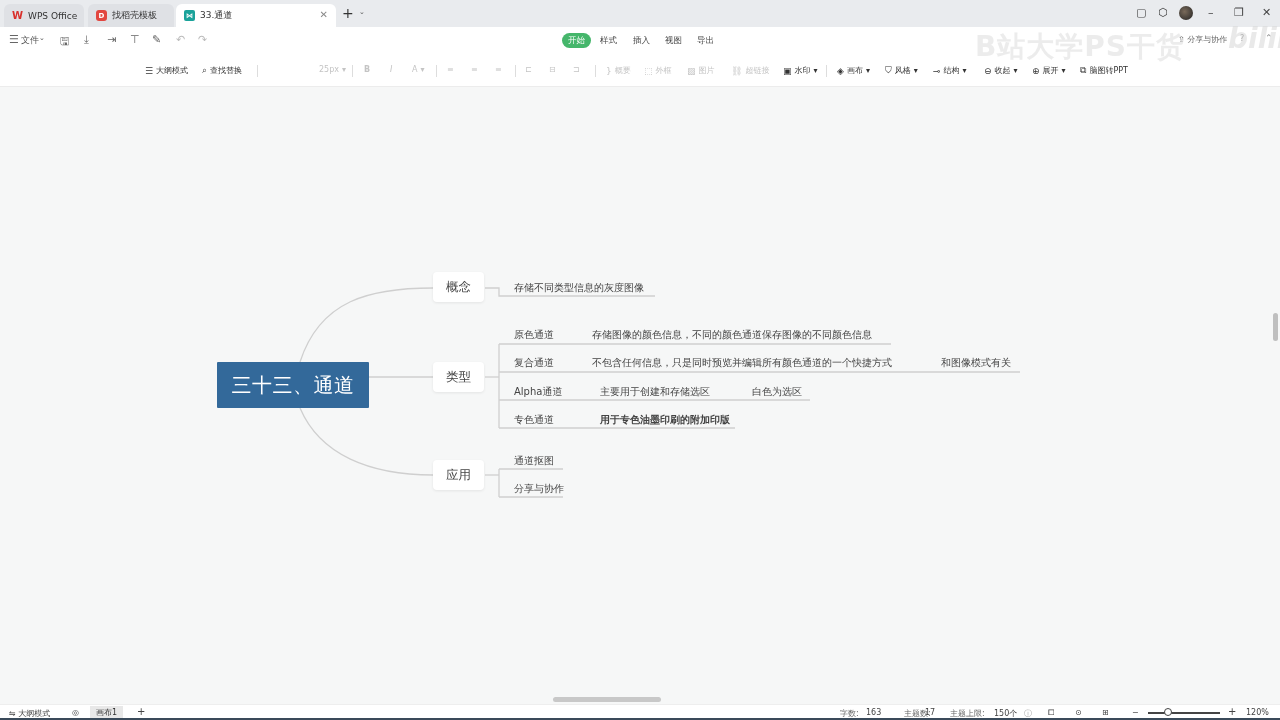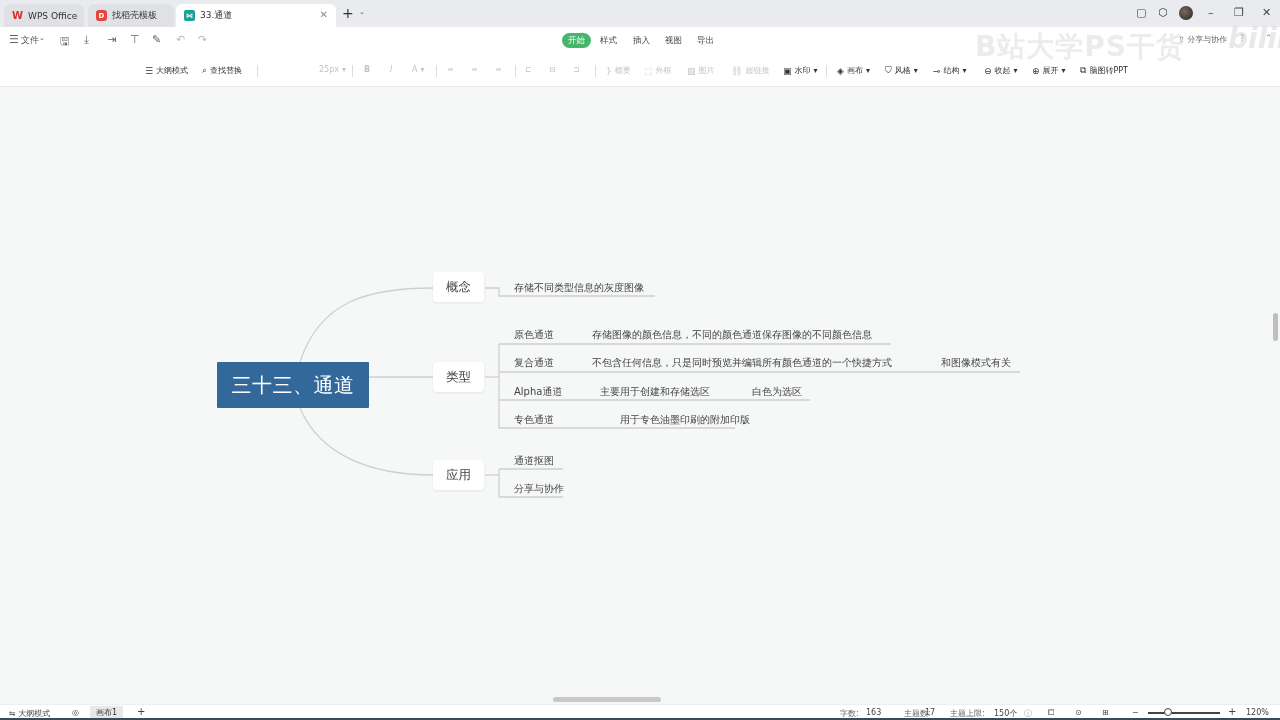"用于专色油墨印刷的附加印版" span.leaf { font-weight: none -> bold; left: 620px -> 600px }
